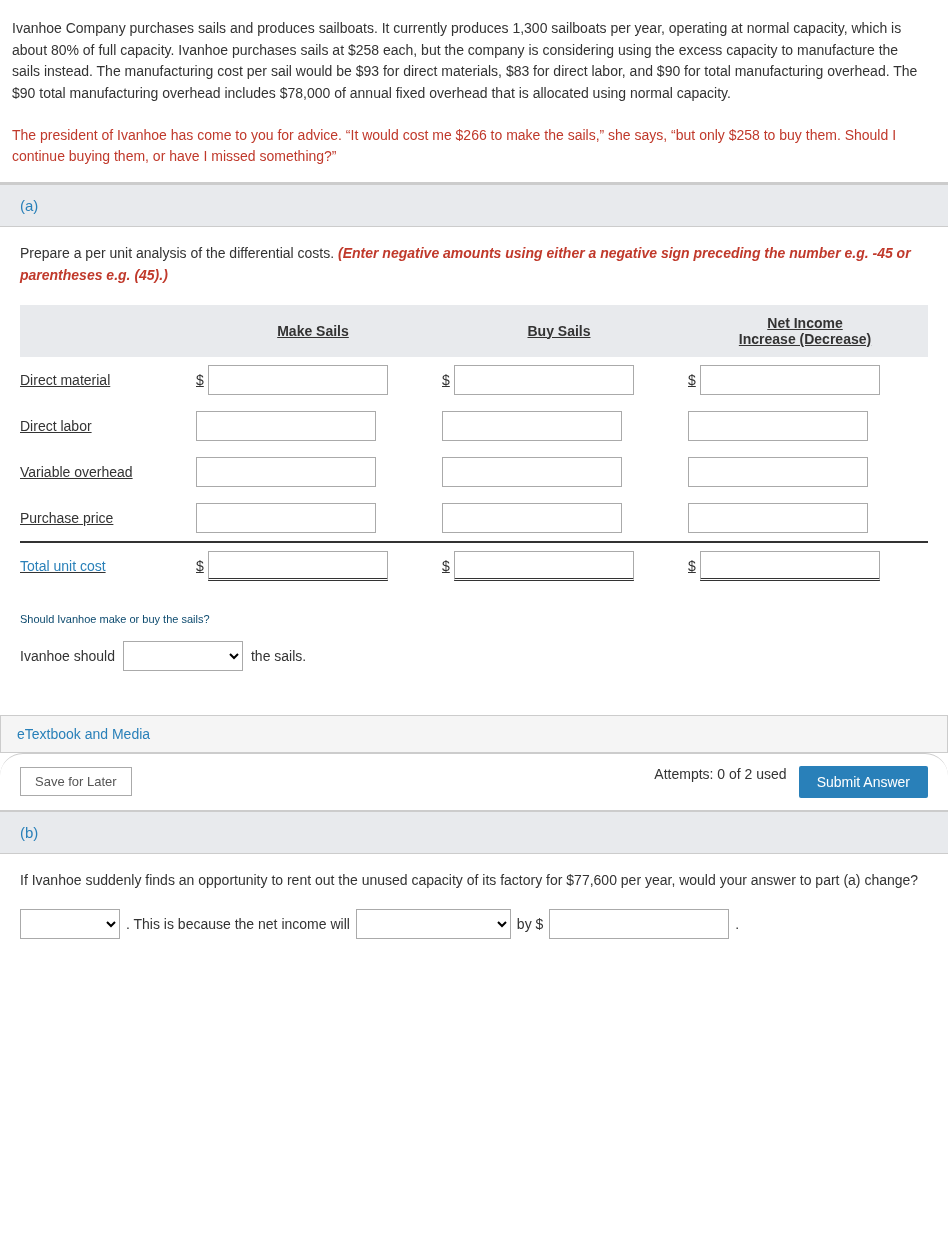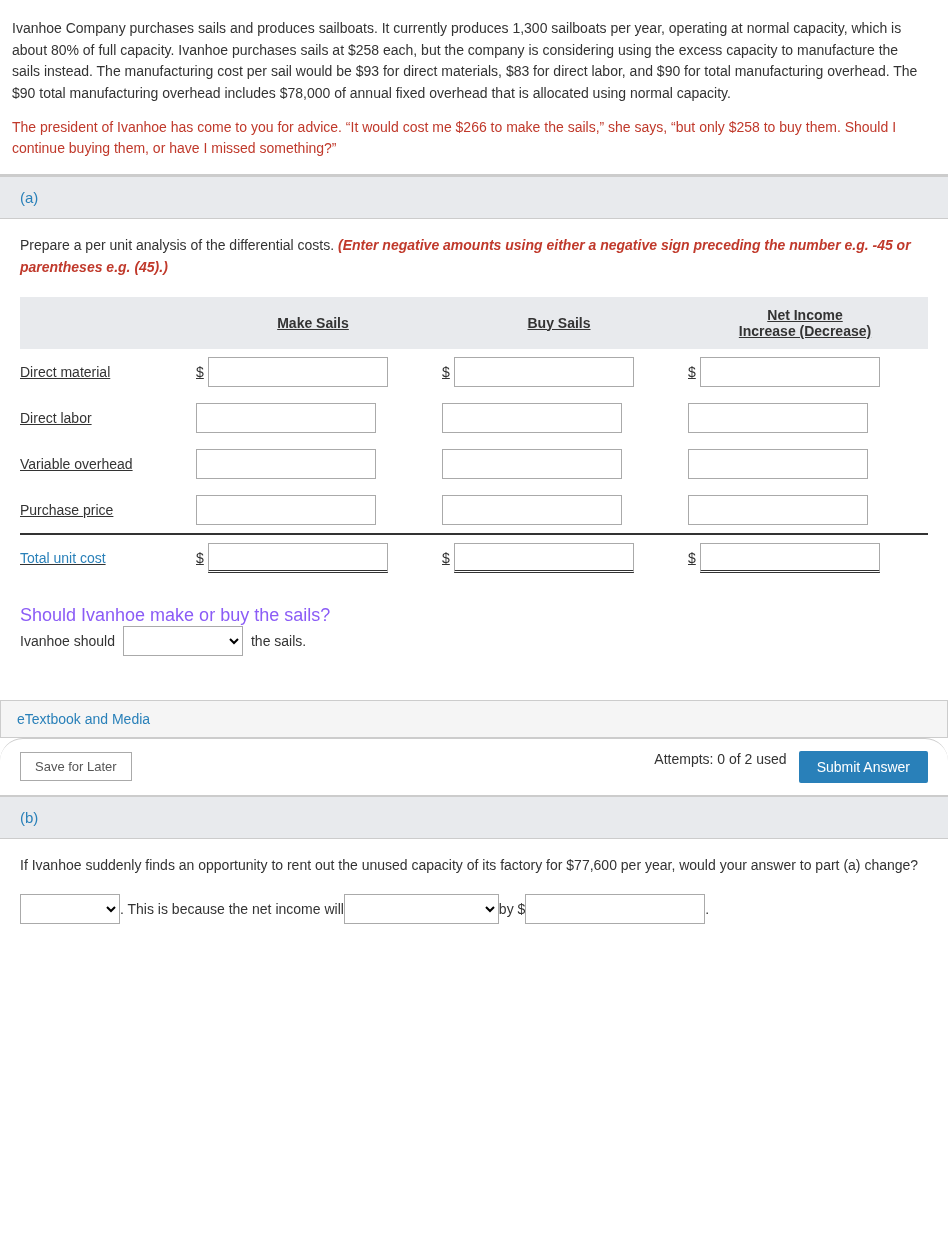"The president of Ivanhoe has" .president-text { margin-top: 12px -> 20px }
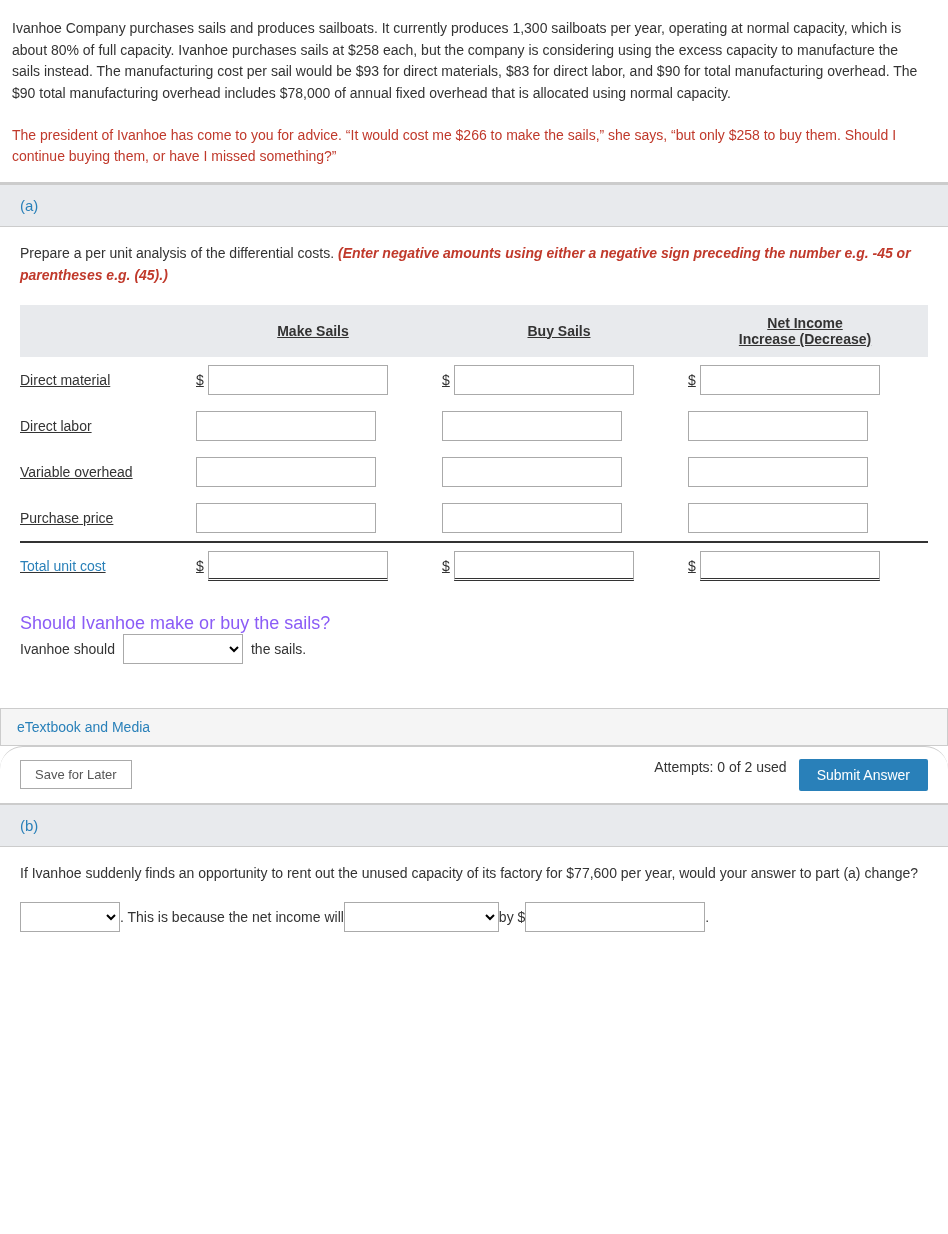"Should Ivanhoe make or buy" .question-text { color: #8b5cf6 -> #0c4a6e; font-size: 18px -> 11px; margin-bottom: 0 -> 16px }
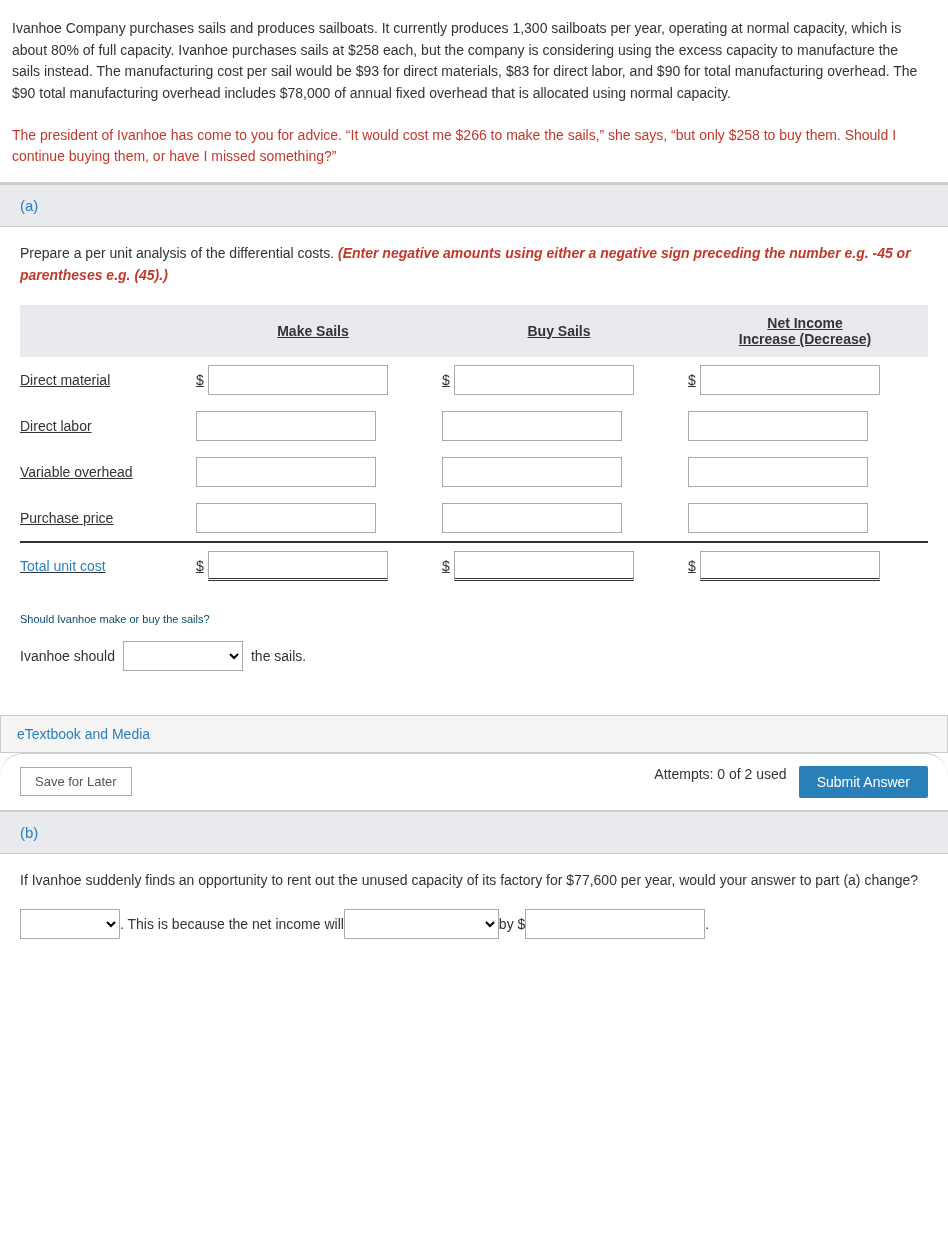". This is because the" .b-inline-form { gap: 0 -> 6px }
